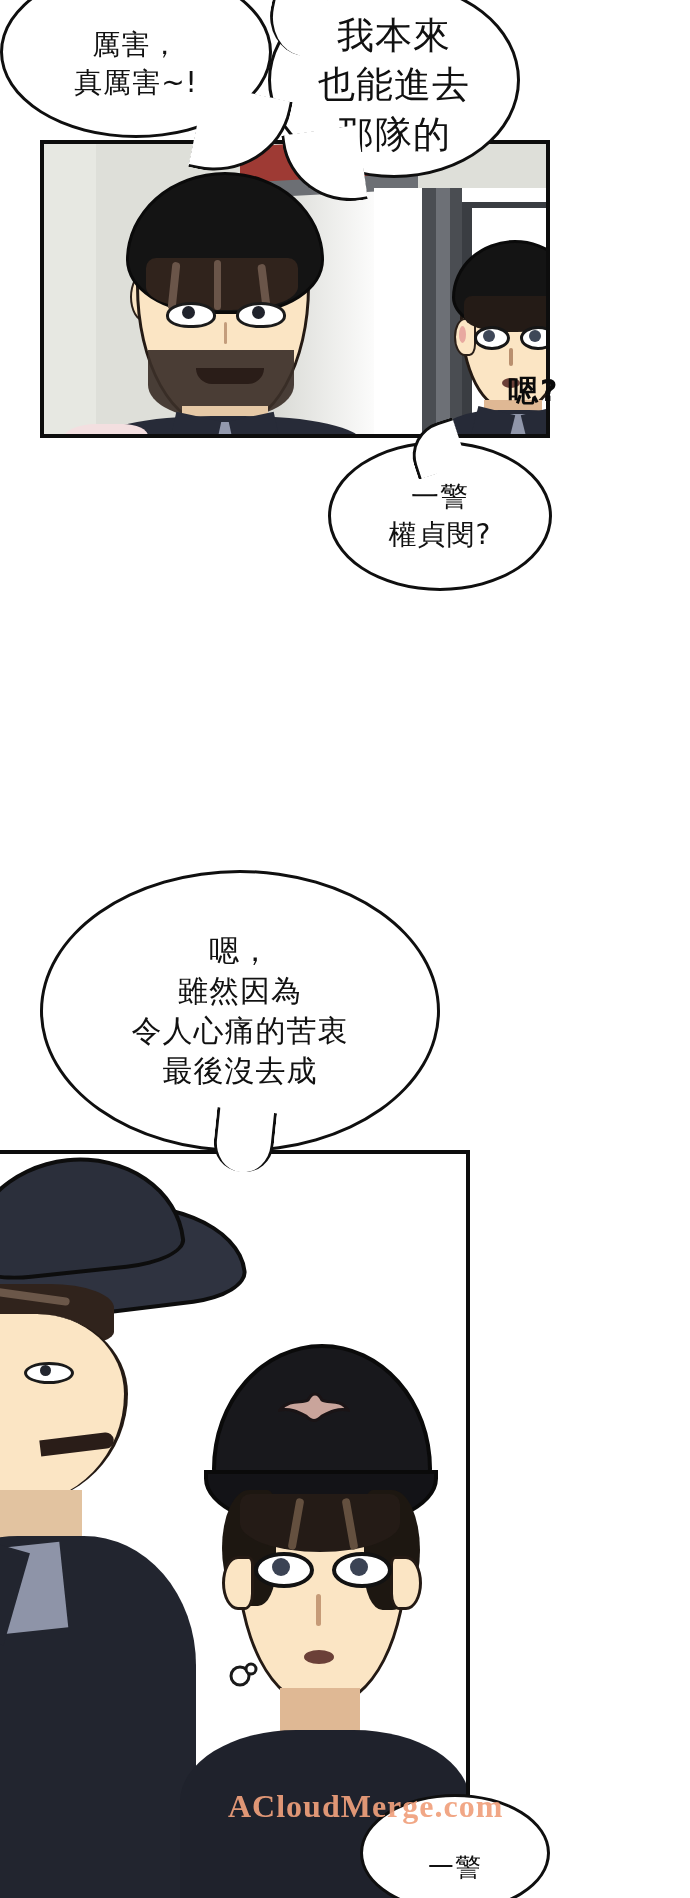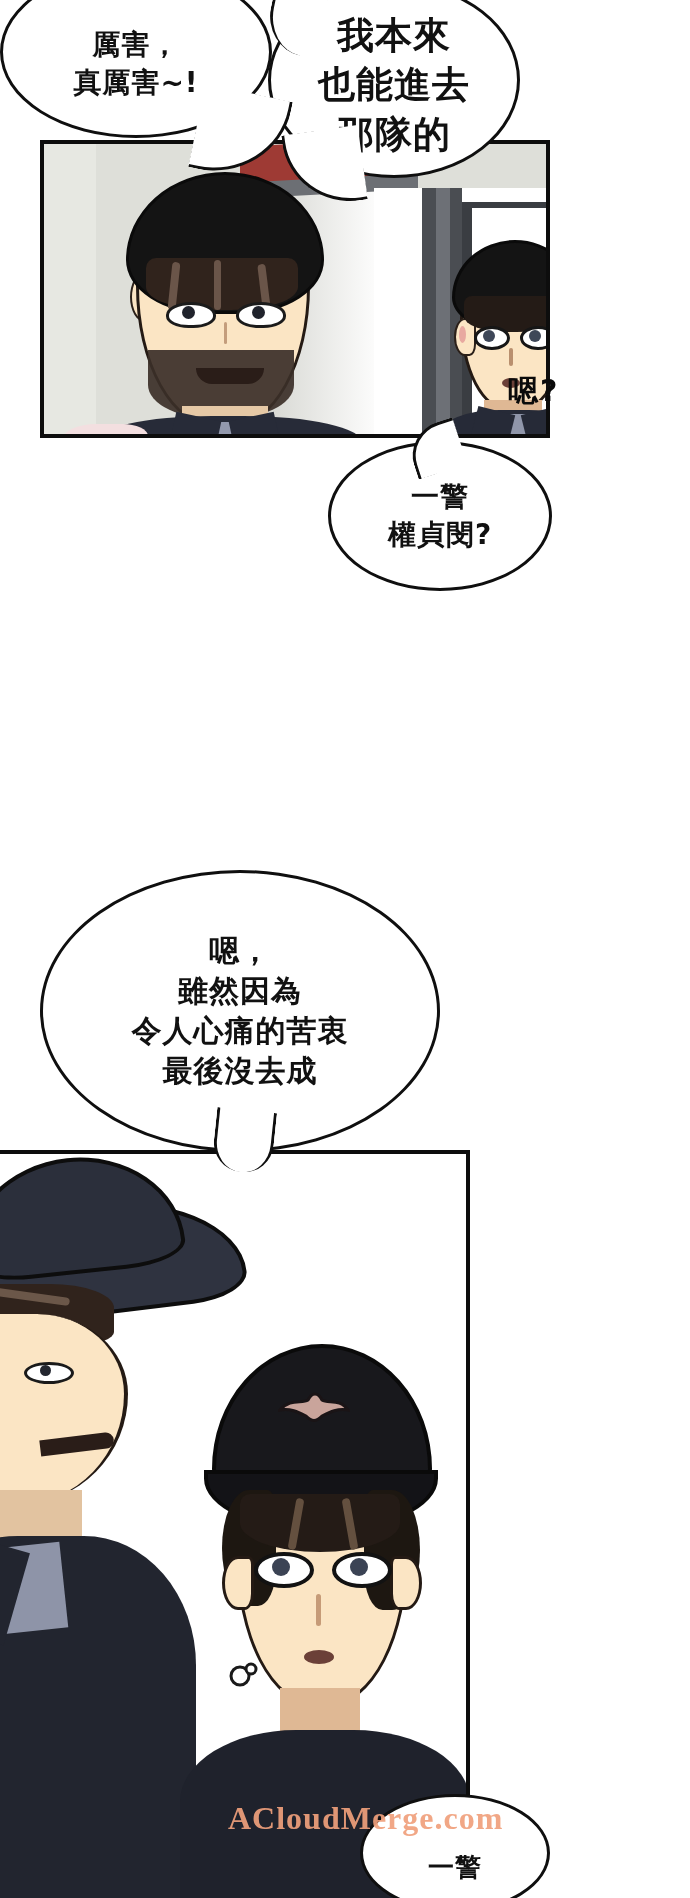"厲害，" .bubble .btext { font-weight: 700 -> 400 }
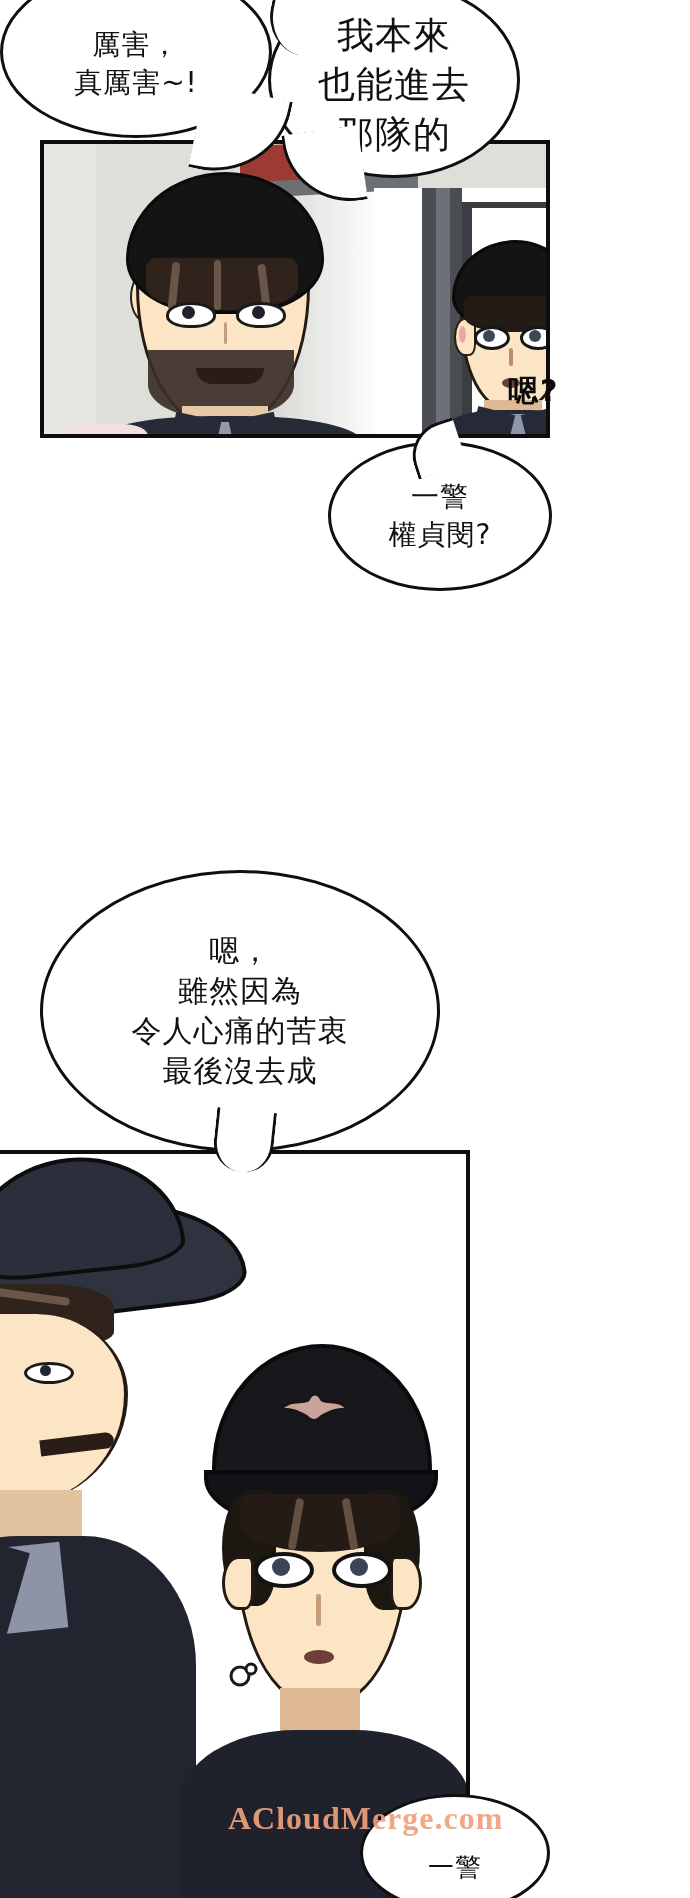"ACloudMerge.com" div.wm-line2 { margin-top: 16px -> 4px }
